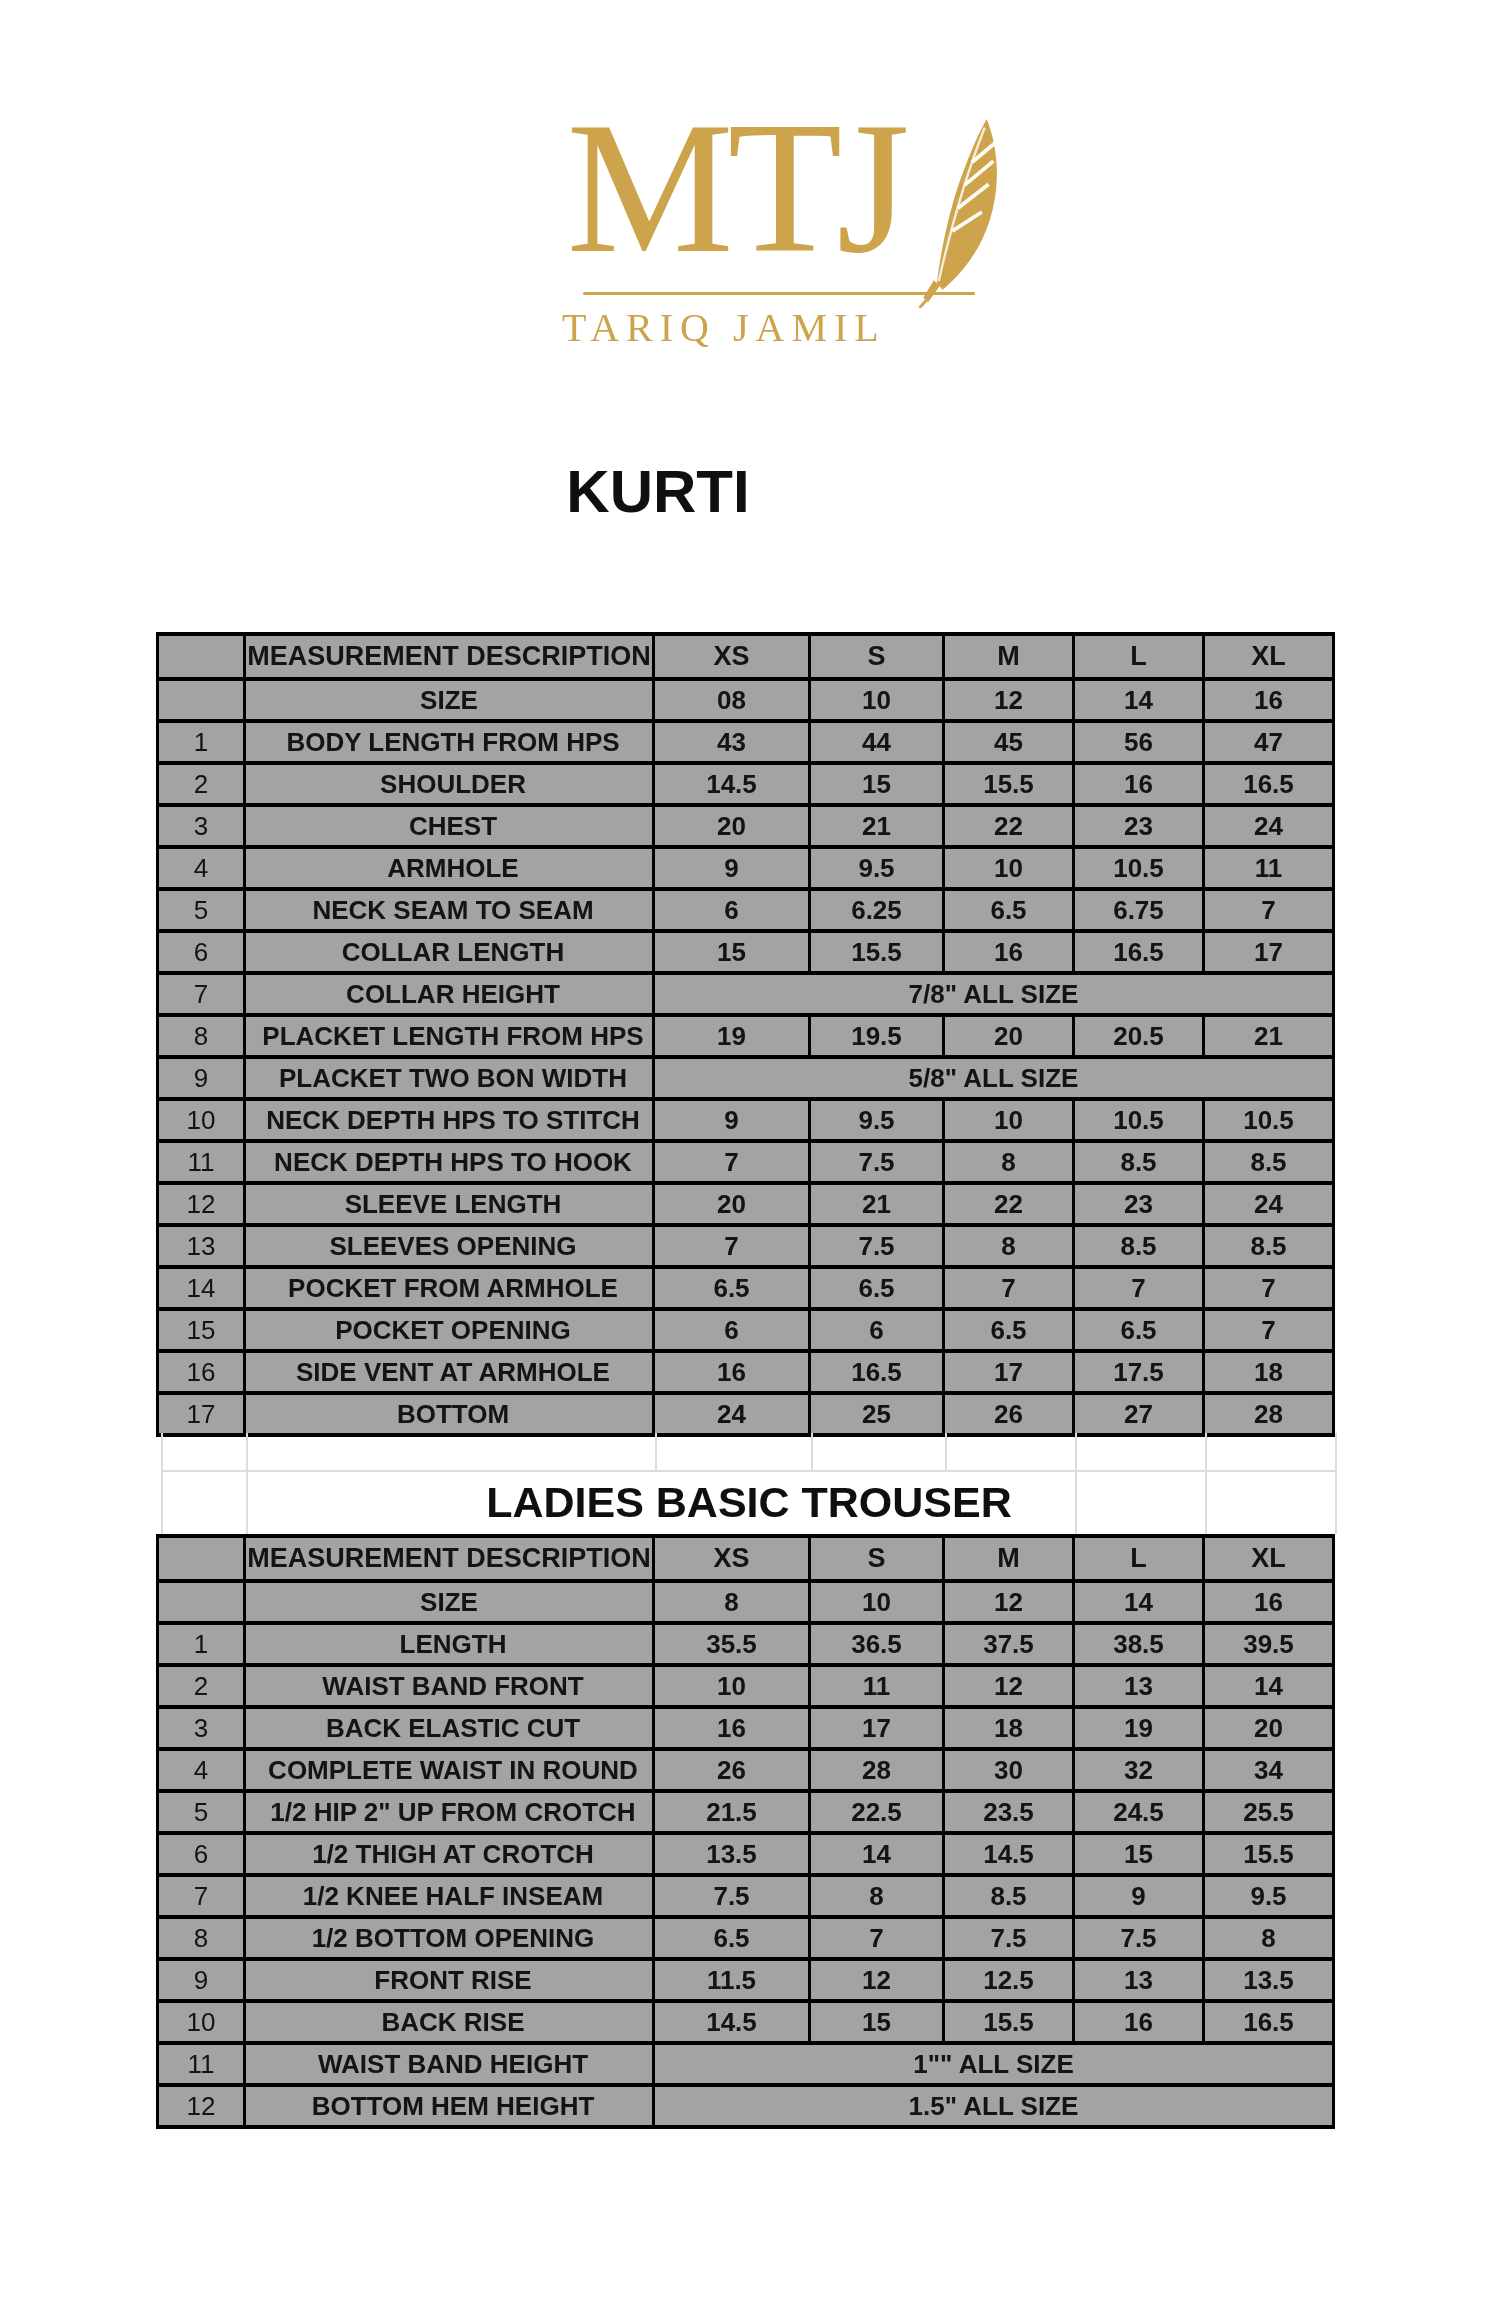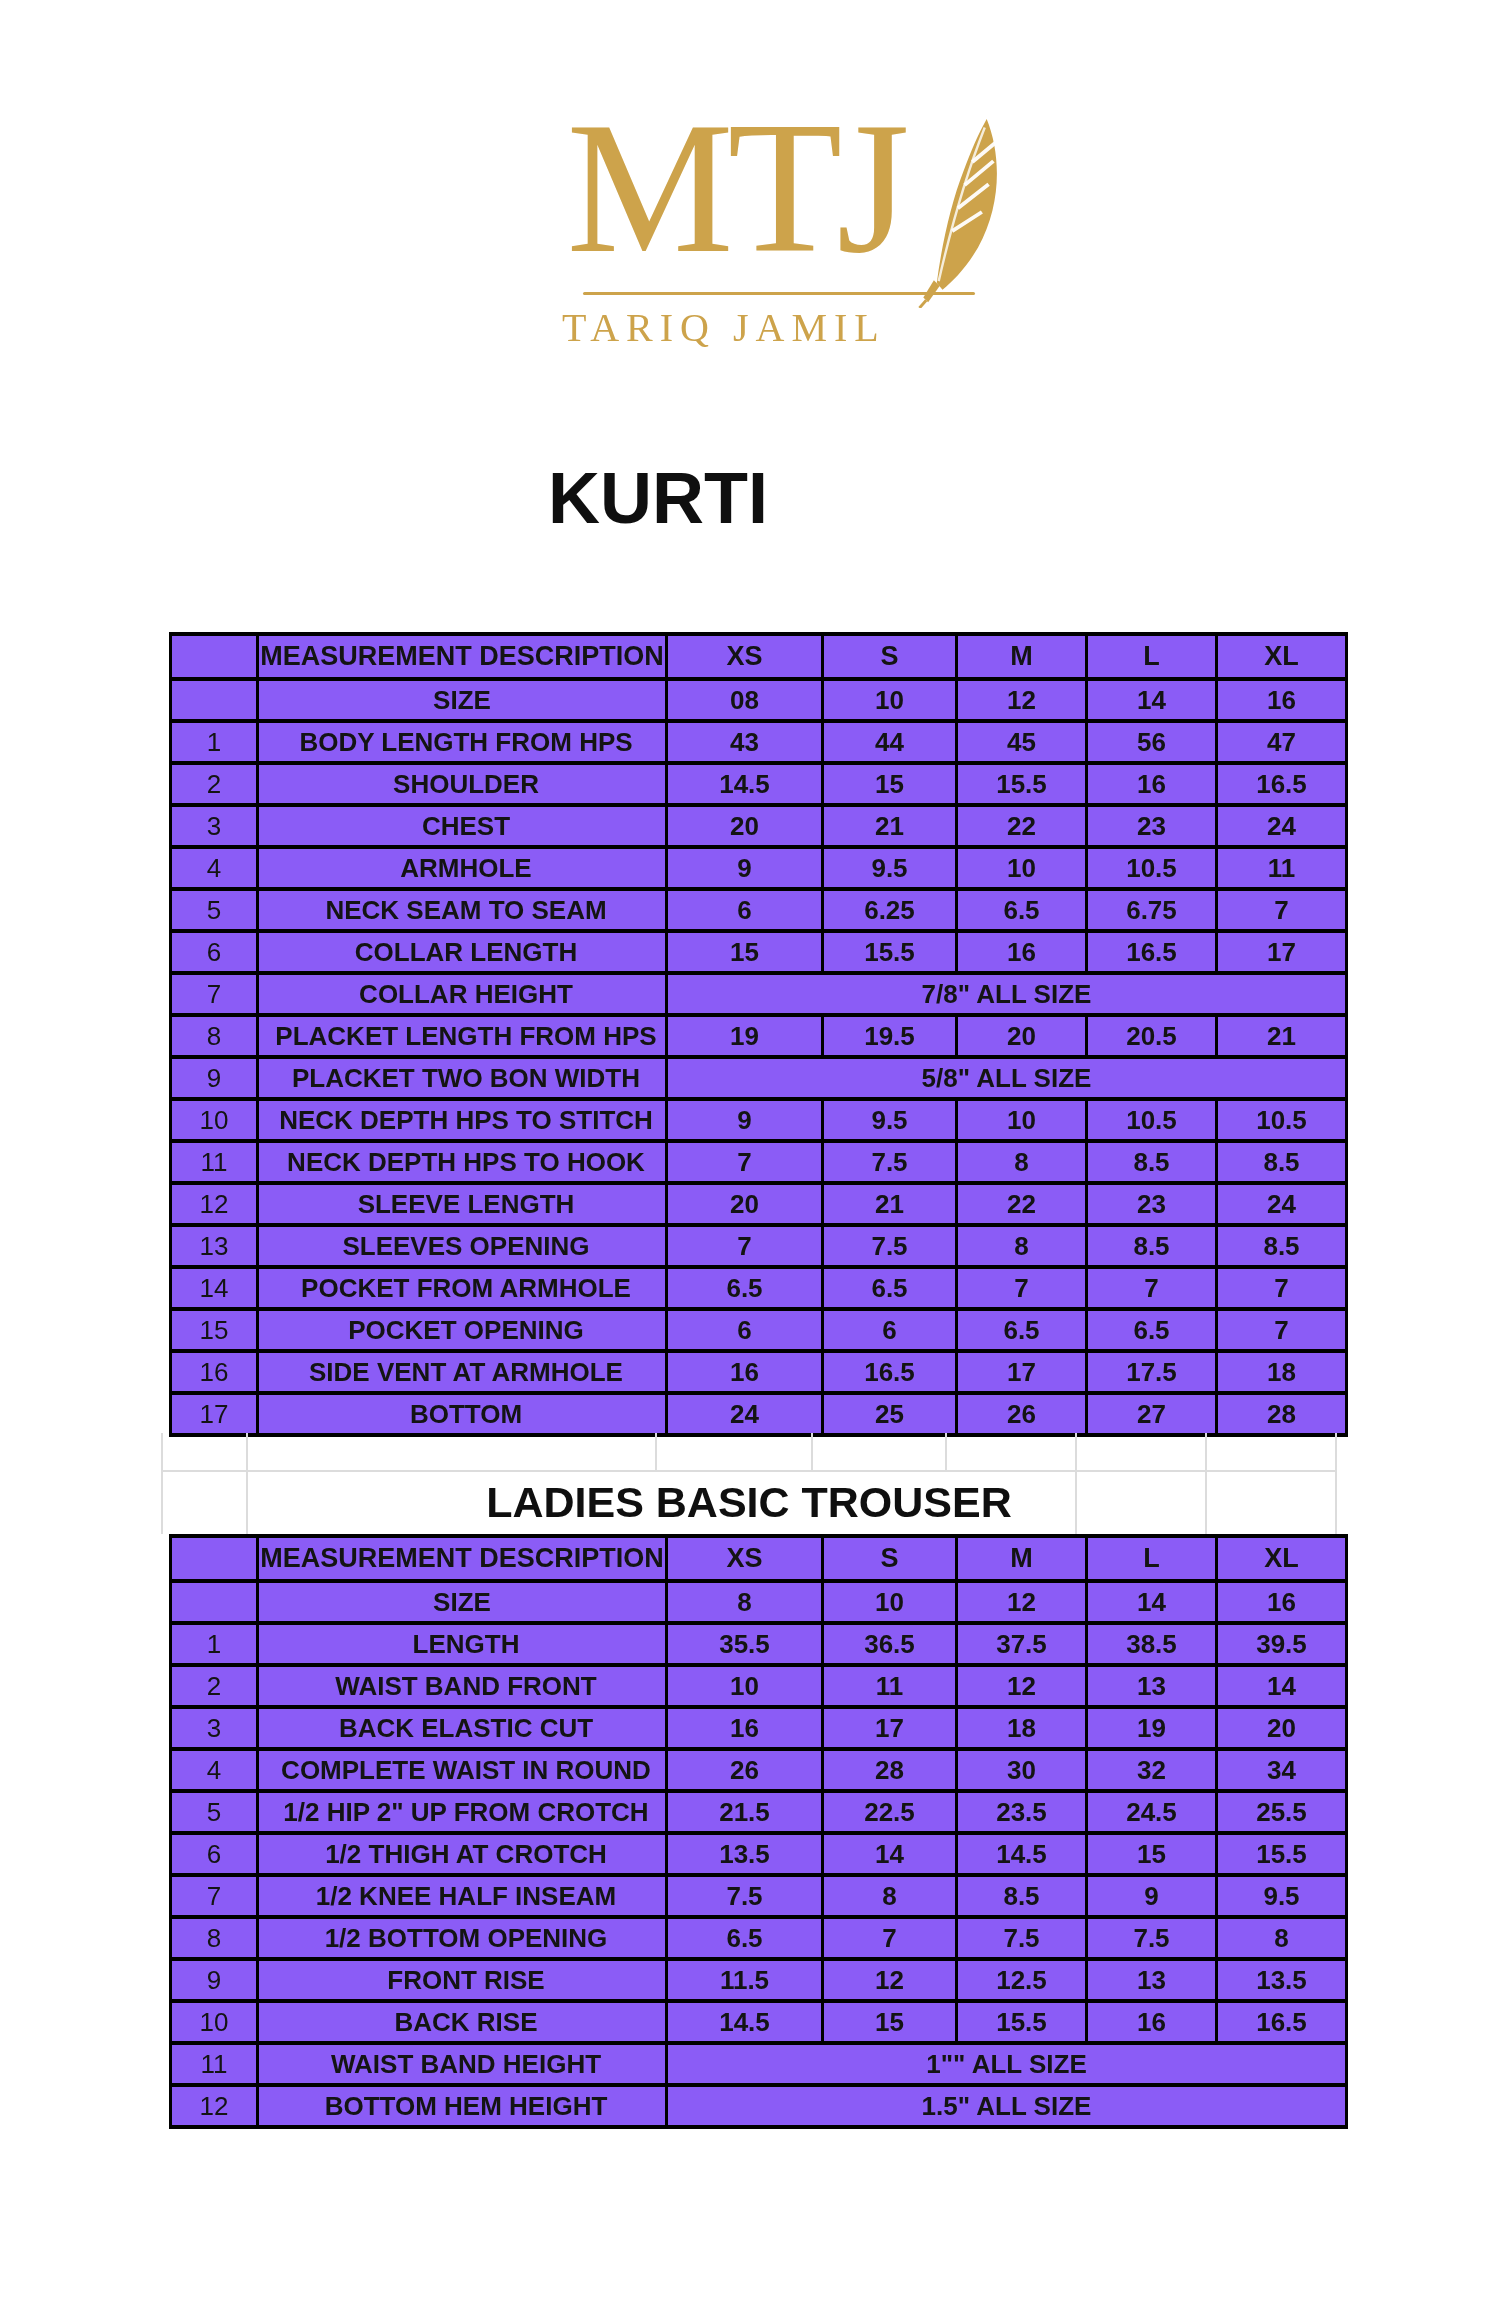"KURTI" .page-title { font-size: 72px -> 60px }
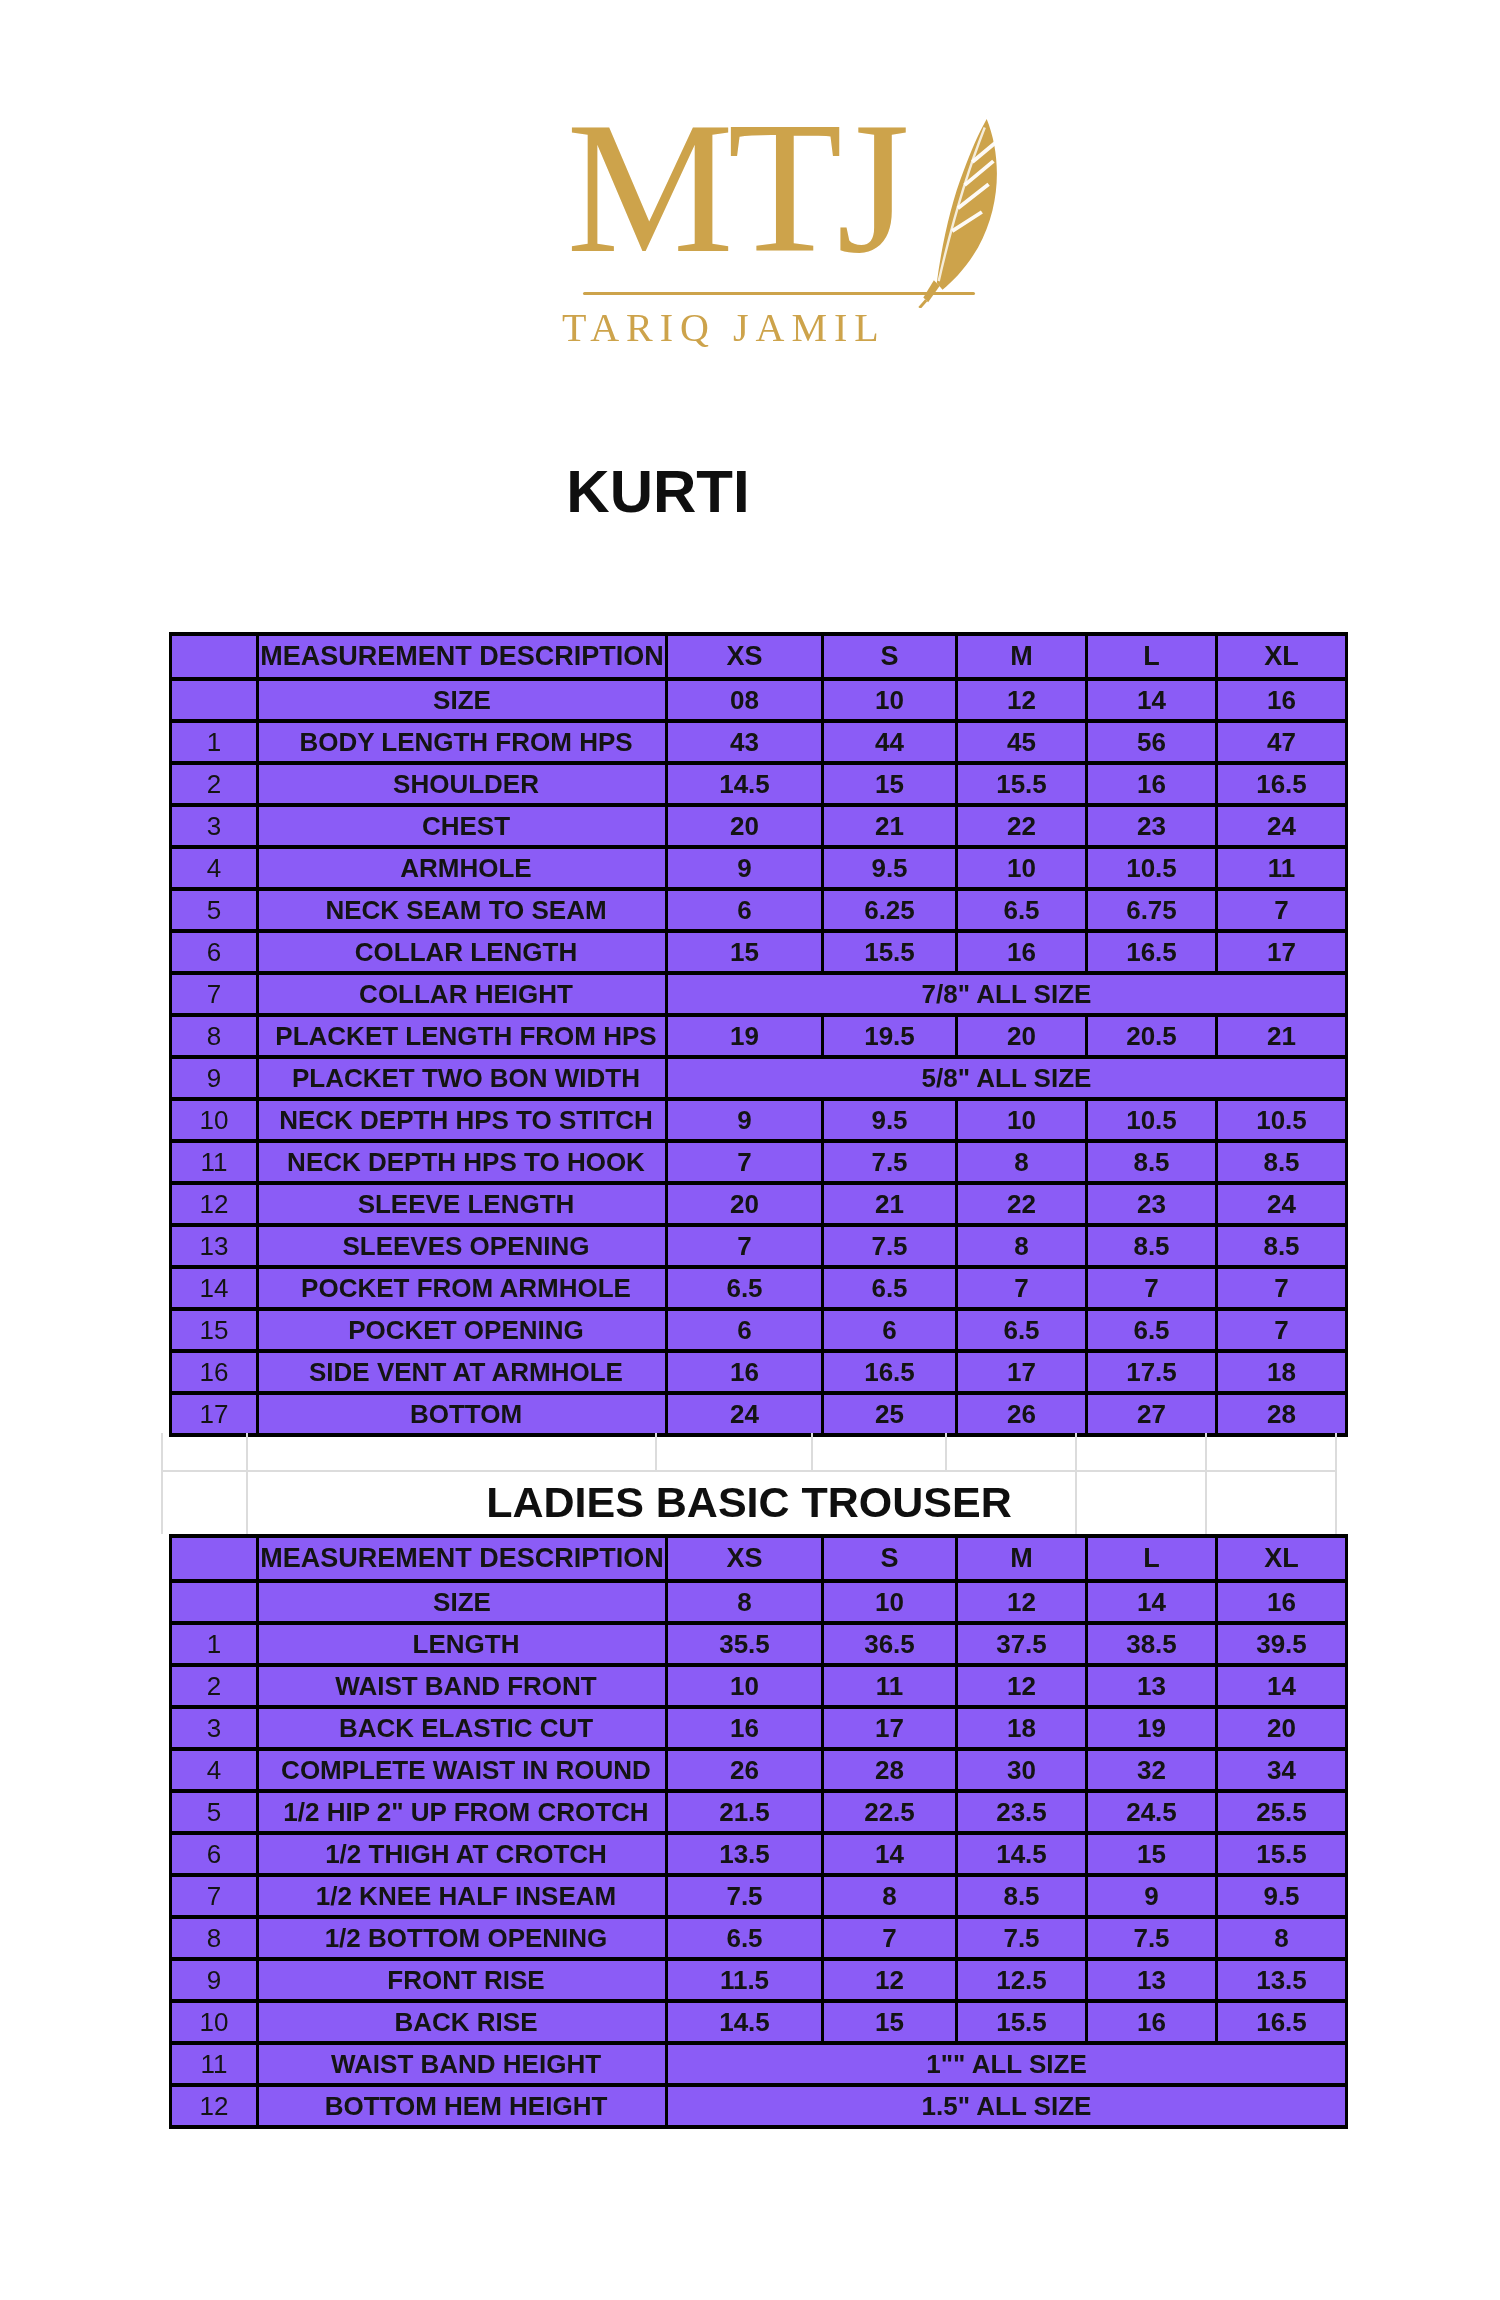"MEASUREMENT DESCRIPTION" .size-table { background: #8b5cf6 -> #a3a3a3; left: 169px -> 156px }
